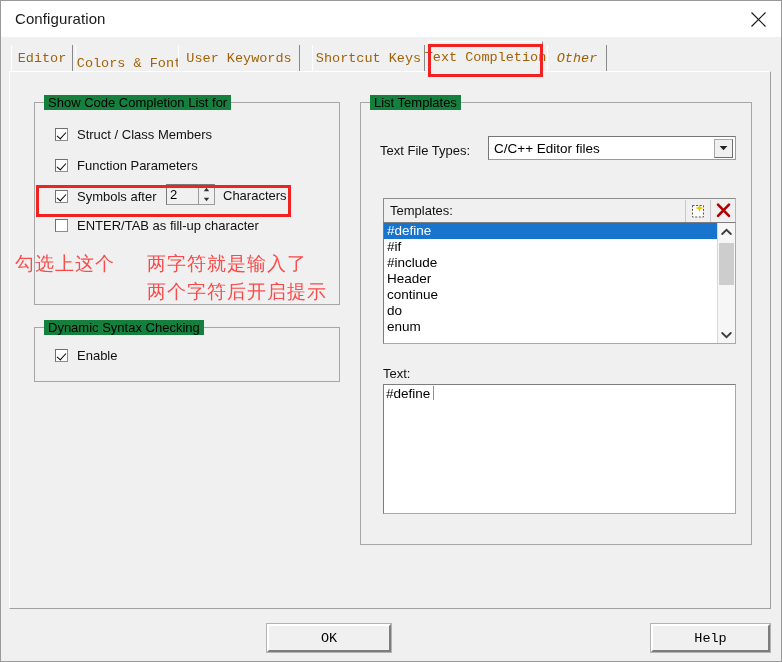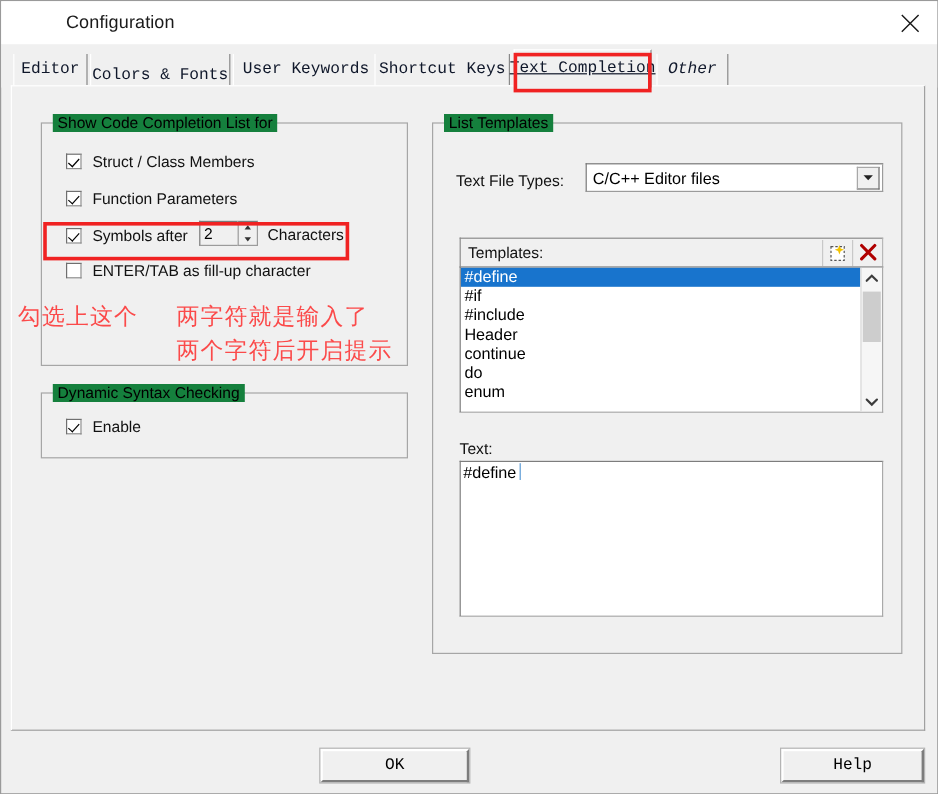"Configuration" #title-text { margin-left: 40px -> none }
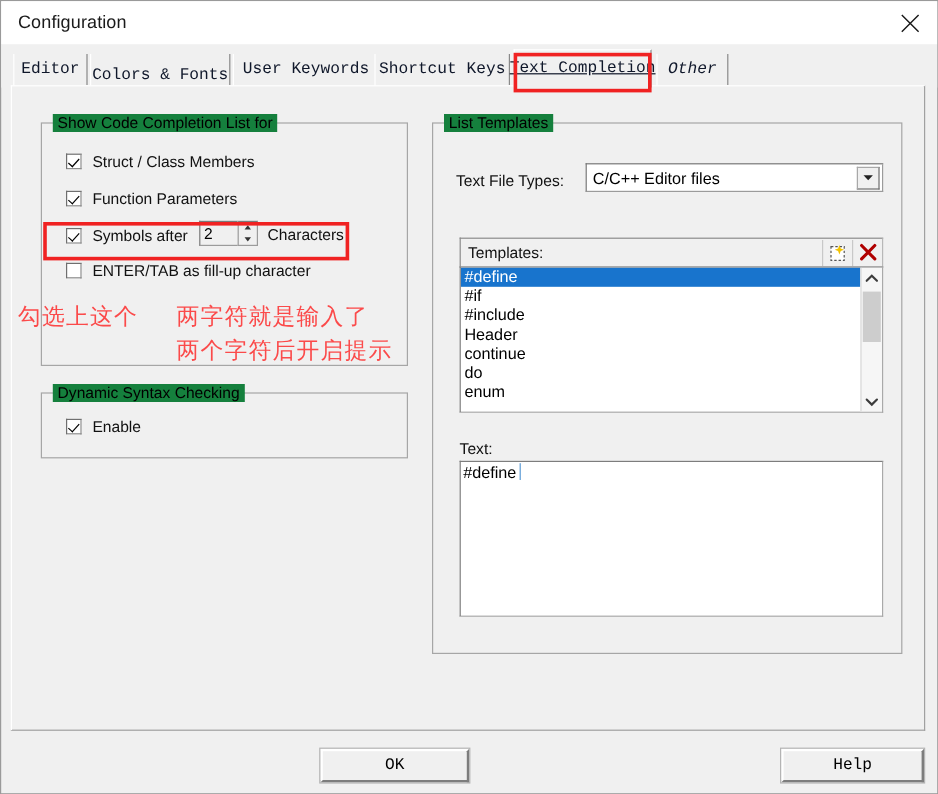"Editor" .tab { color: #0f172a -> #a16207 }
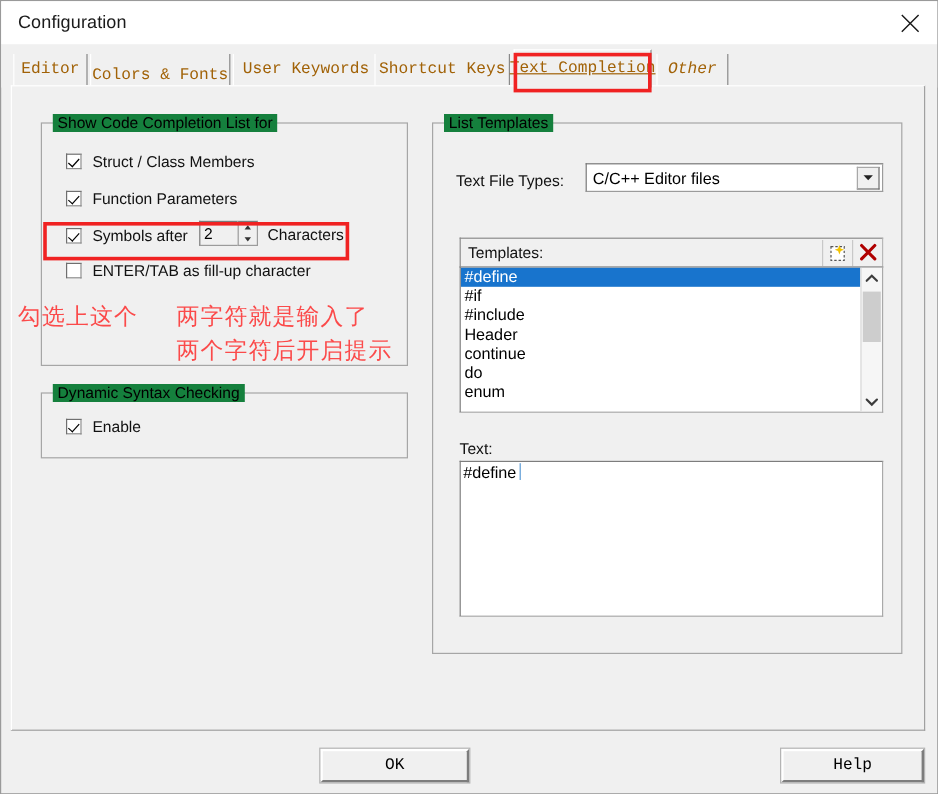"User Keywords" div.tab { left: 193px -> 177px }
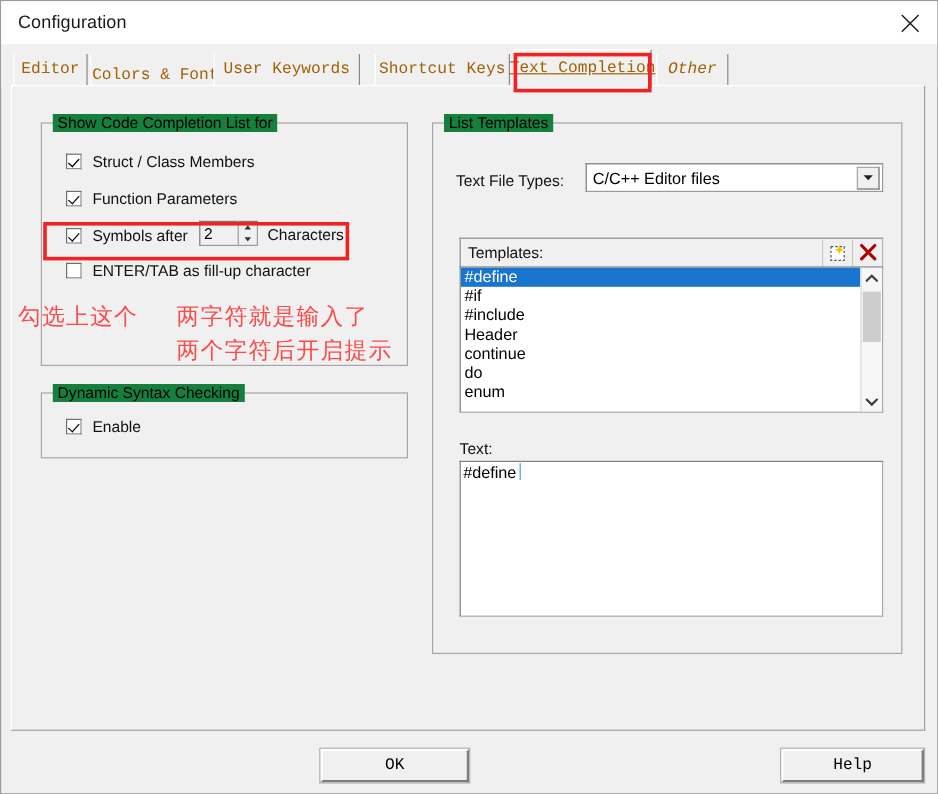"Text Completion" .tab.active { text-decoration: underline -> none }
